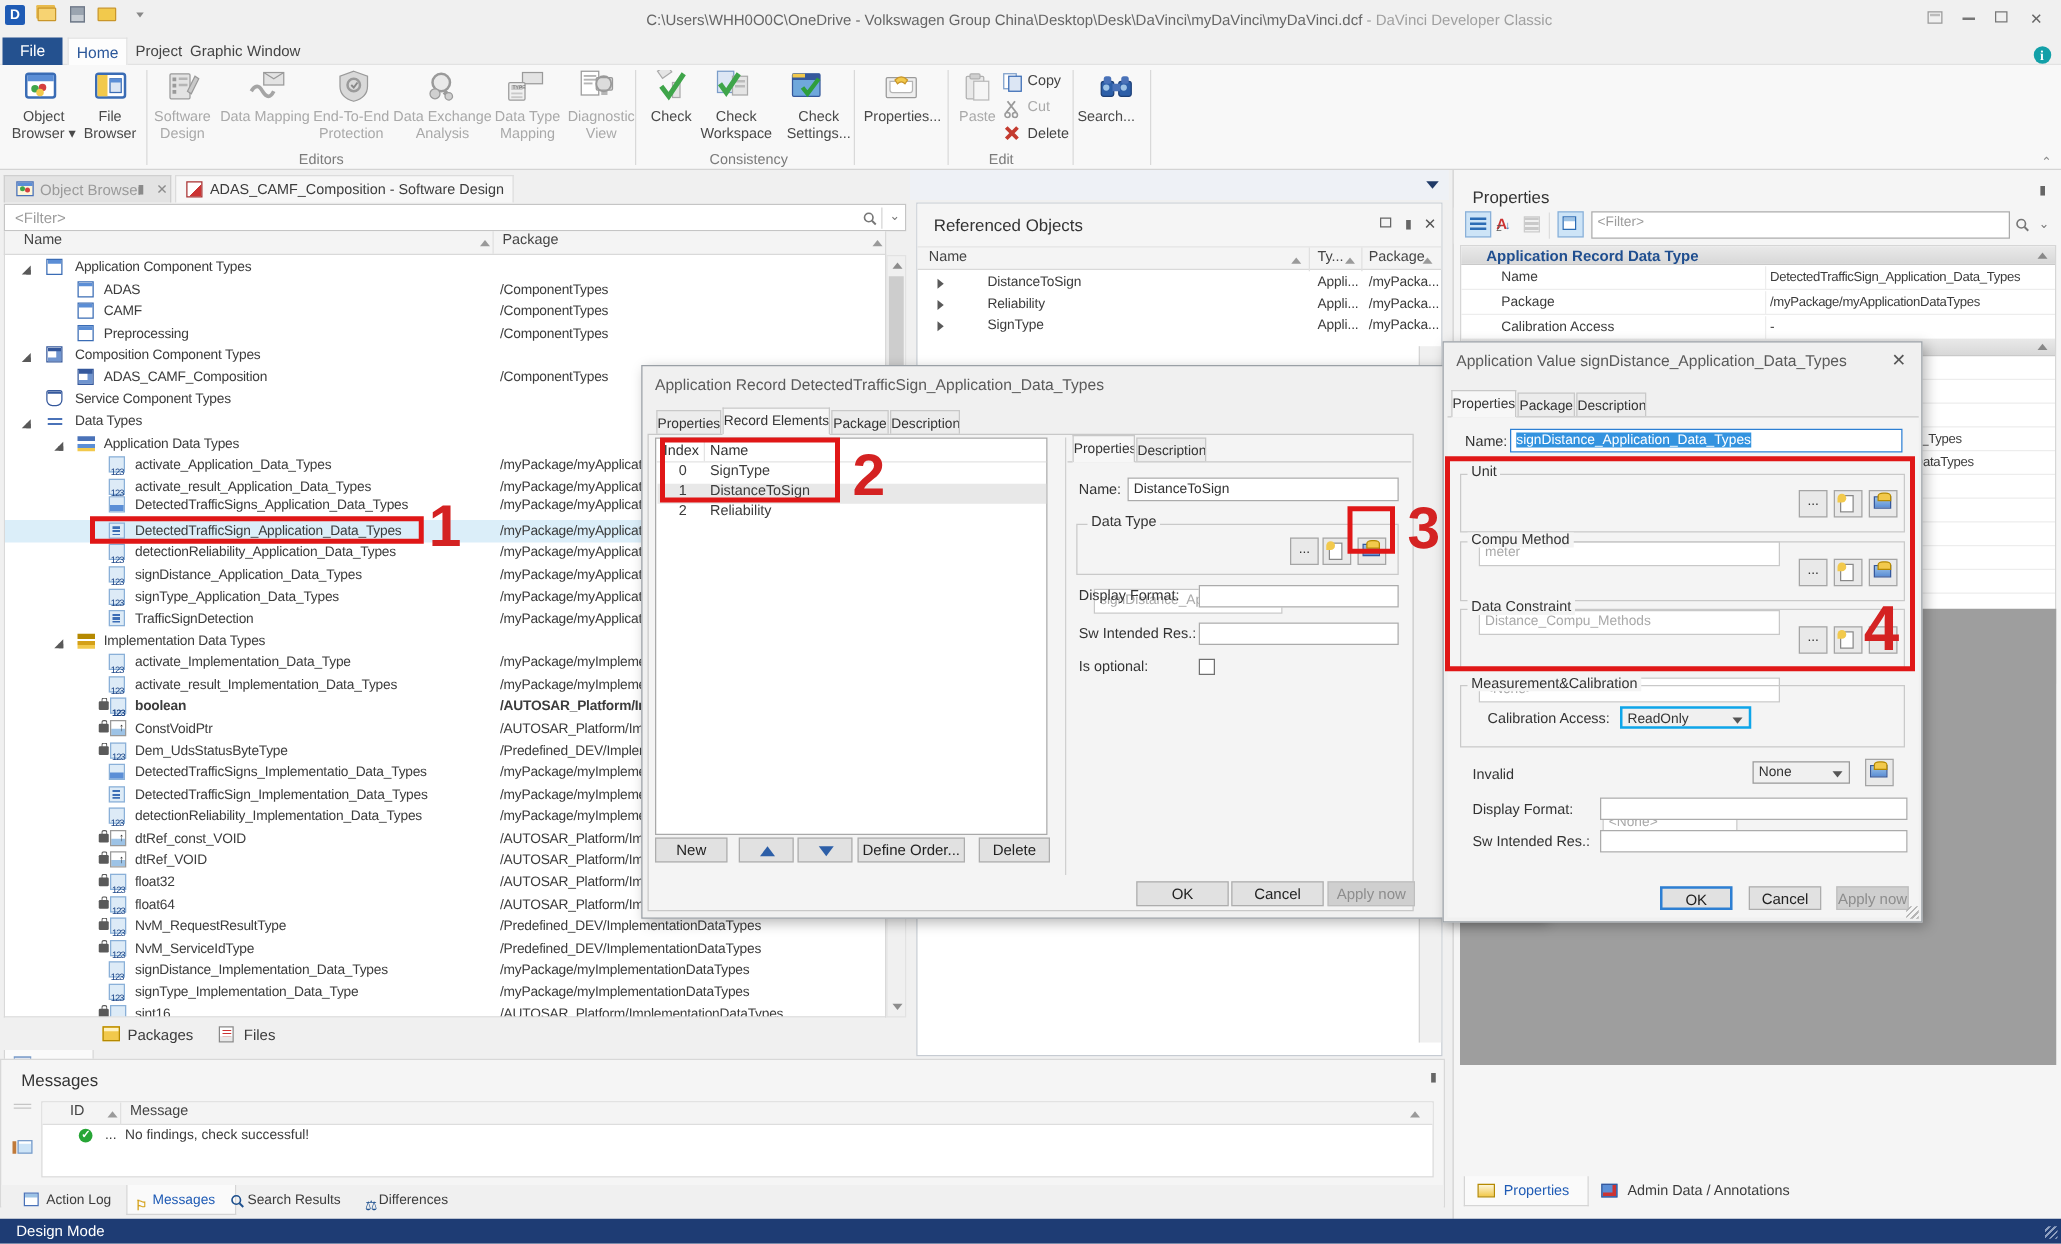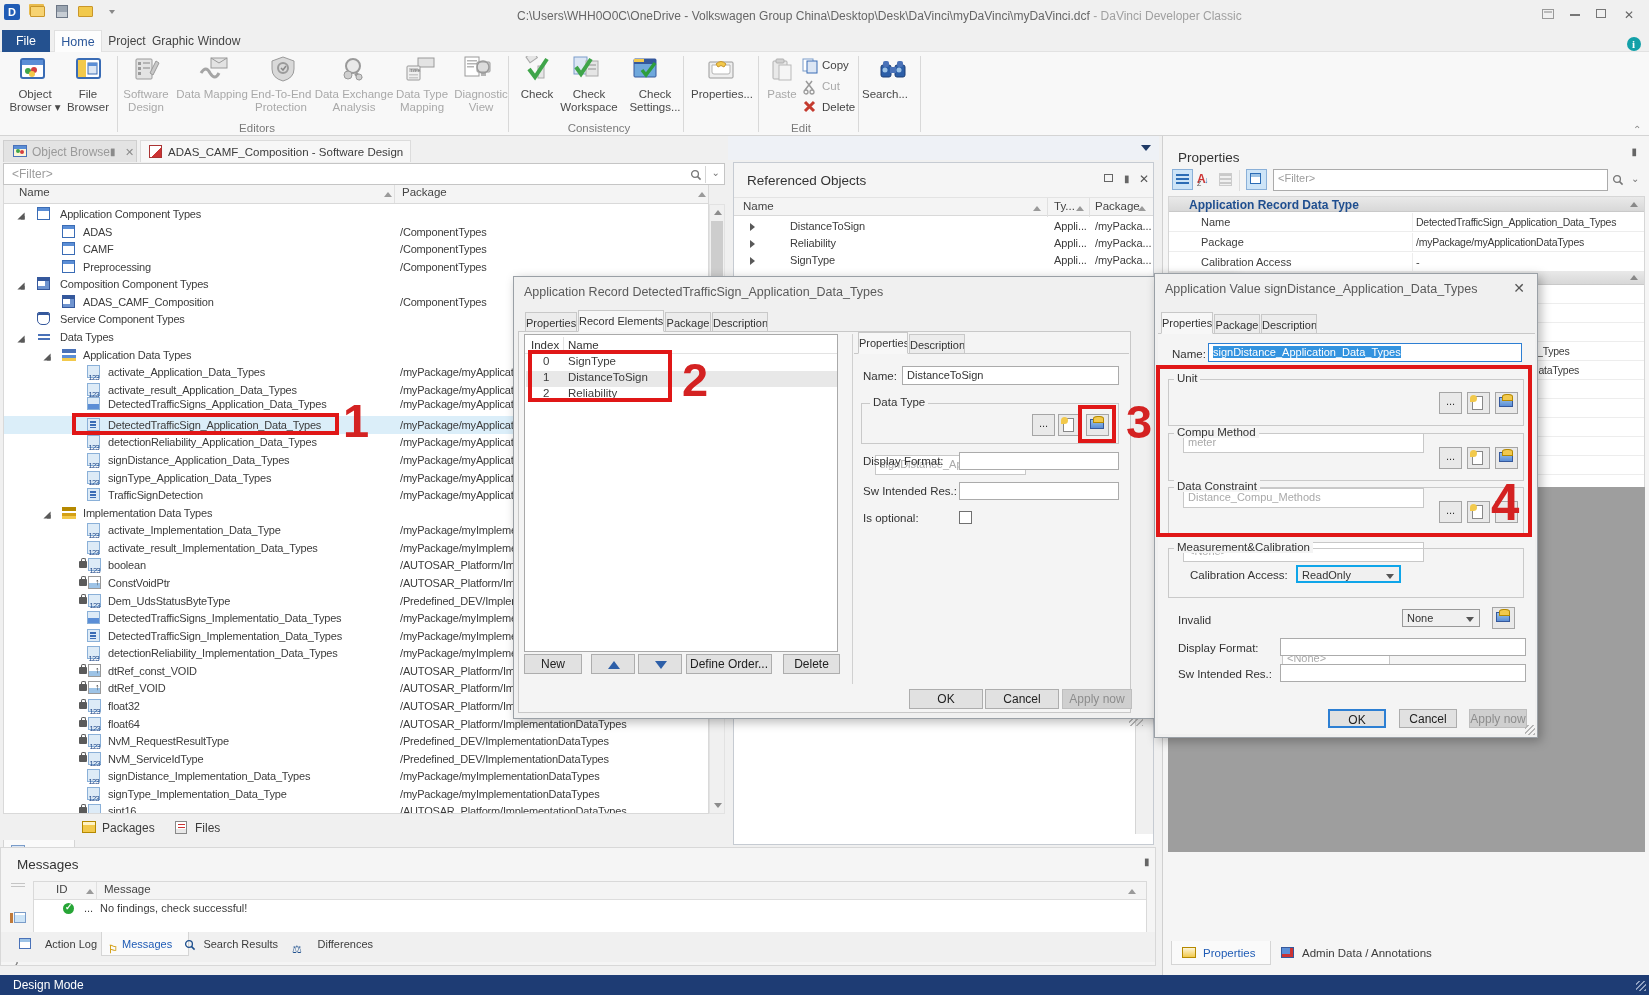"Application Record" div.dlg { top: 276px -> 292px }
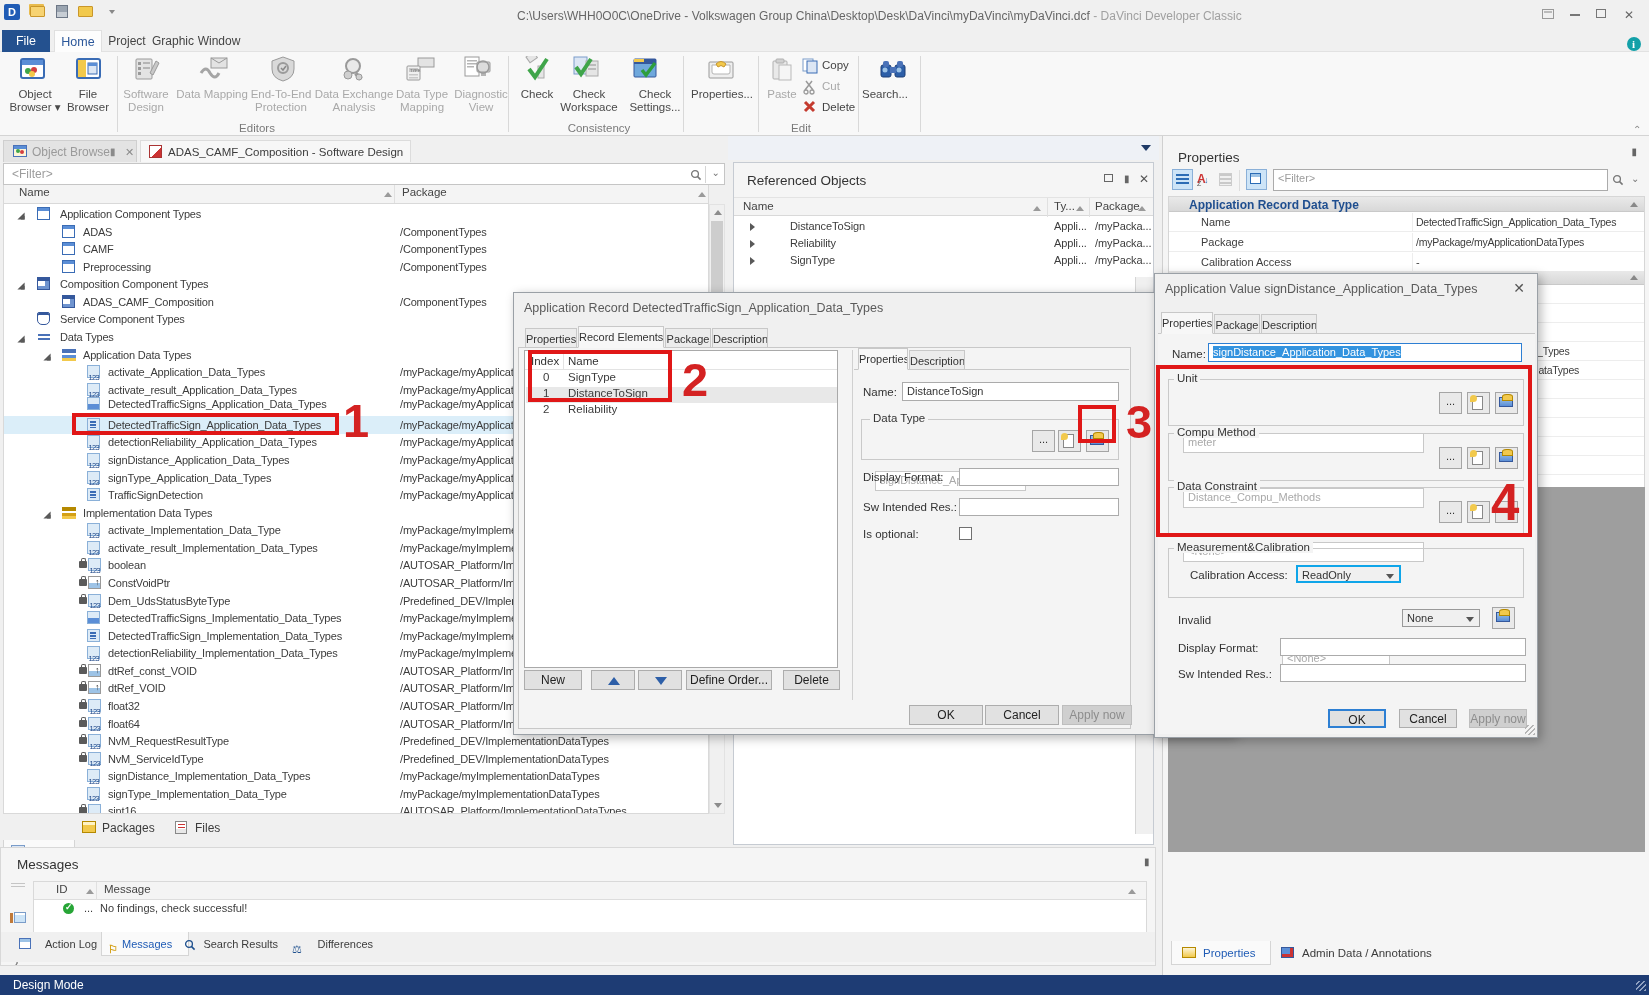"boolean" div.tr { font-weight: none -> bold }
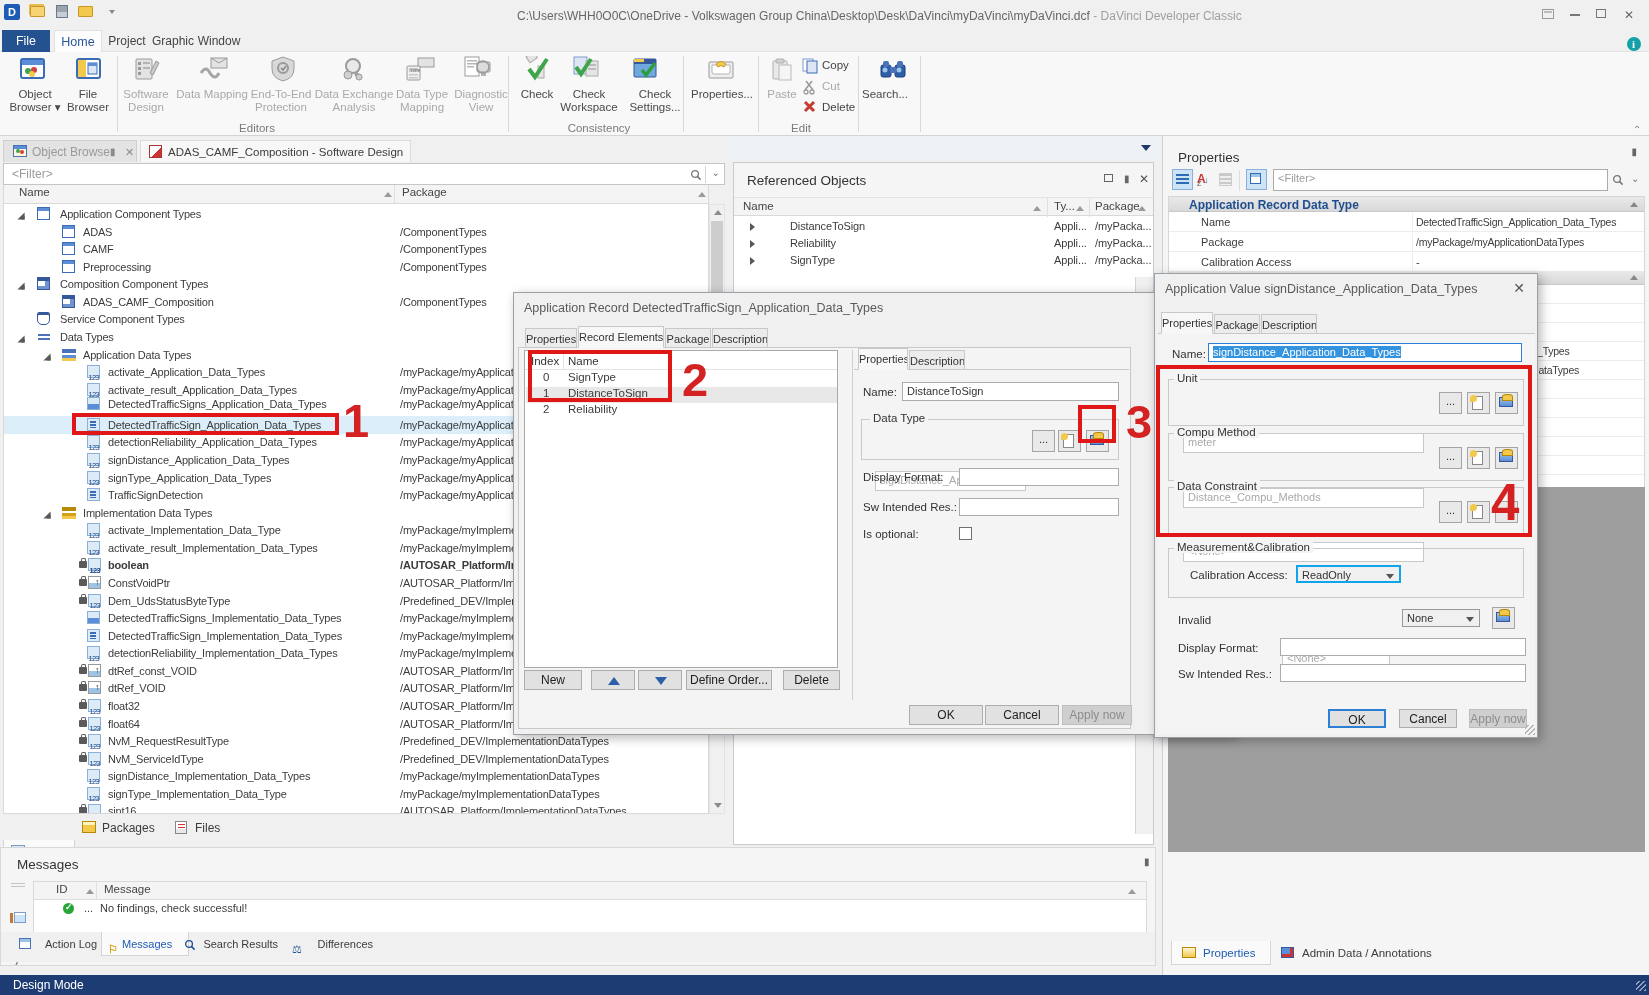"Action Log" div { text-align: right -> none; top: 84px -> 100px }
